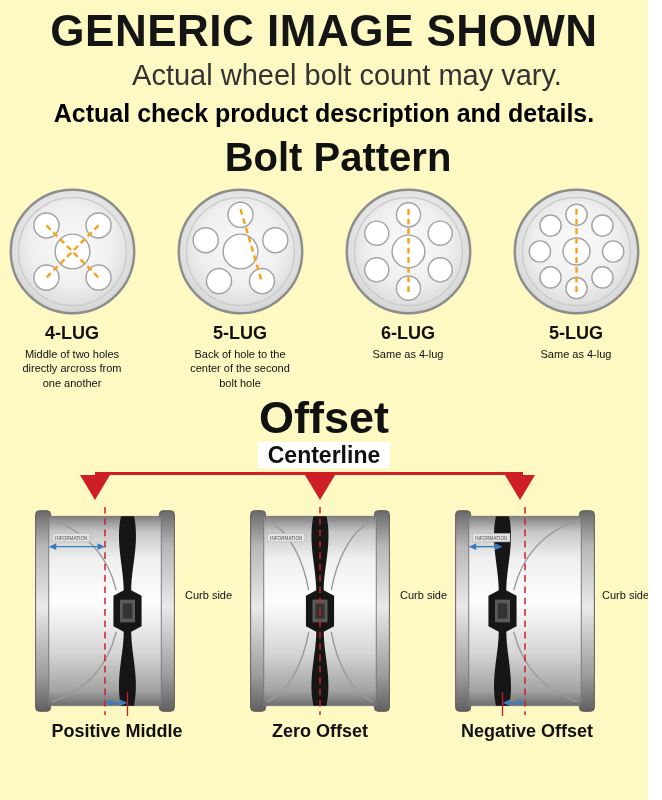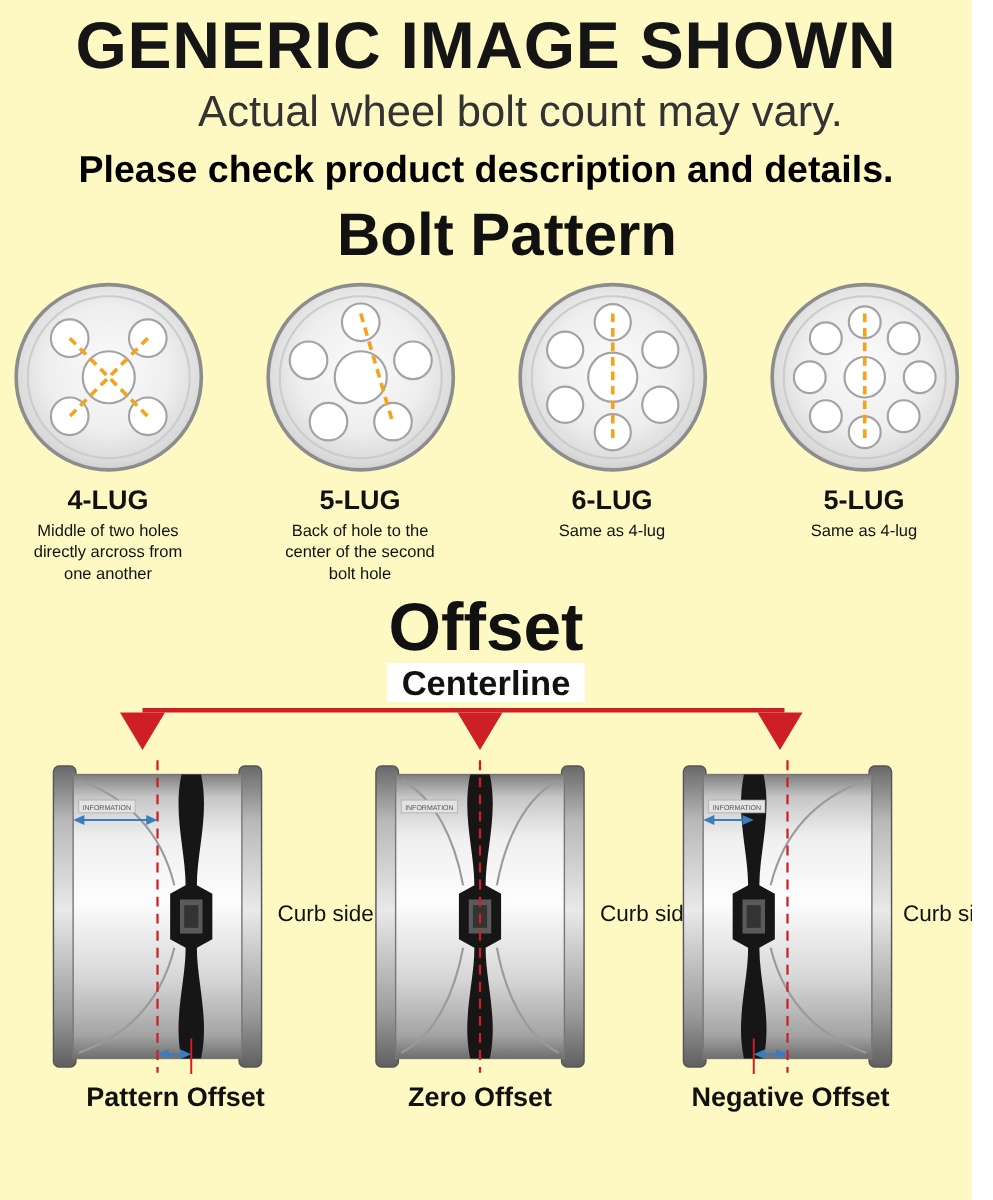"Please check product description and" div.hero-note { text: Please -> Actual }
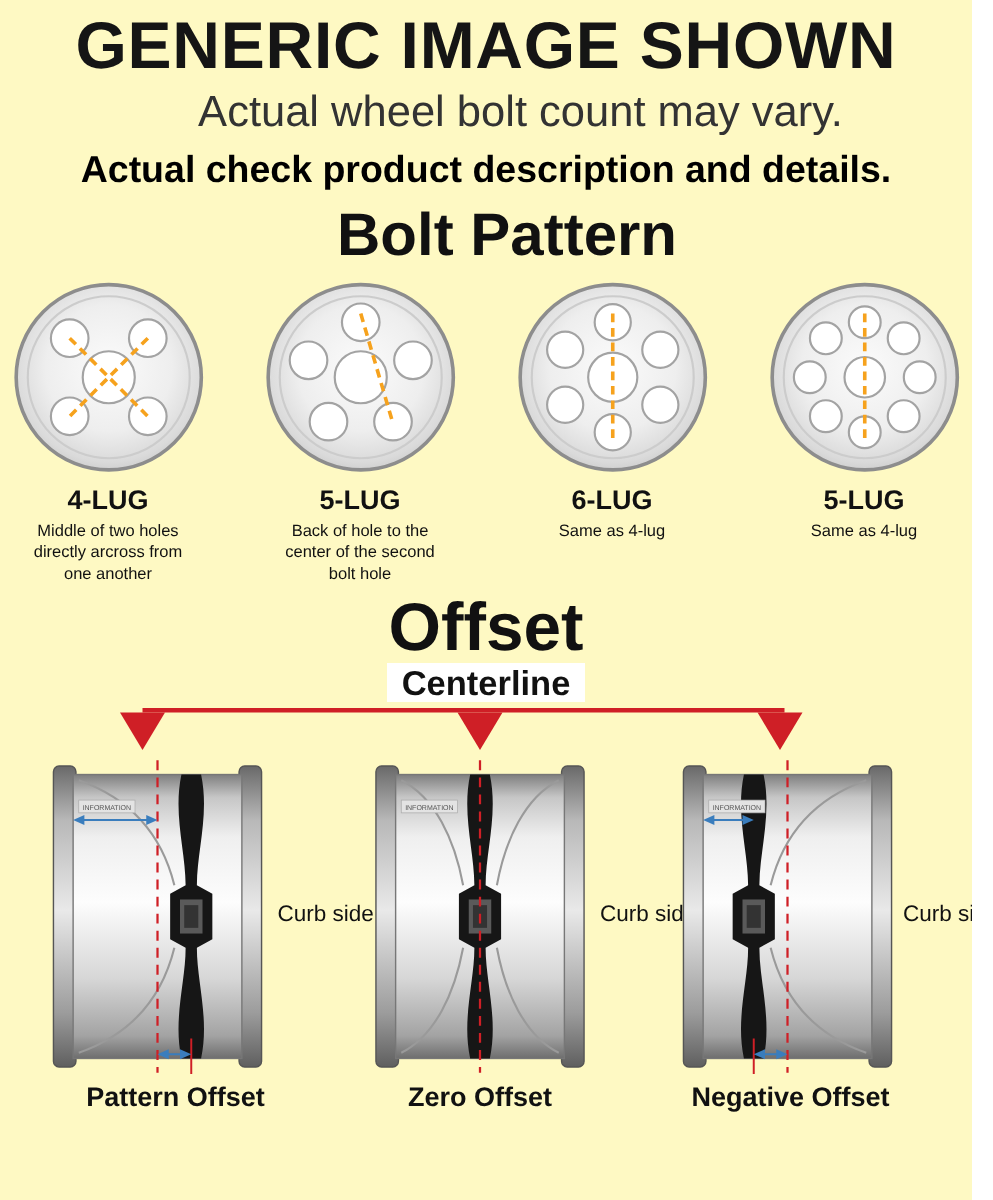"Curb side" .curb { font-size: 15px -> 11px; top: 96px -> 84px }
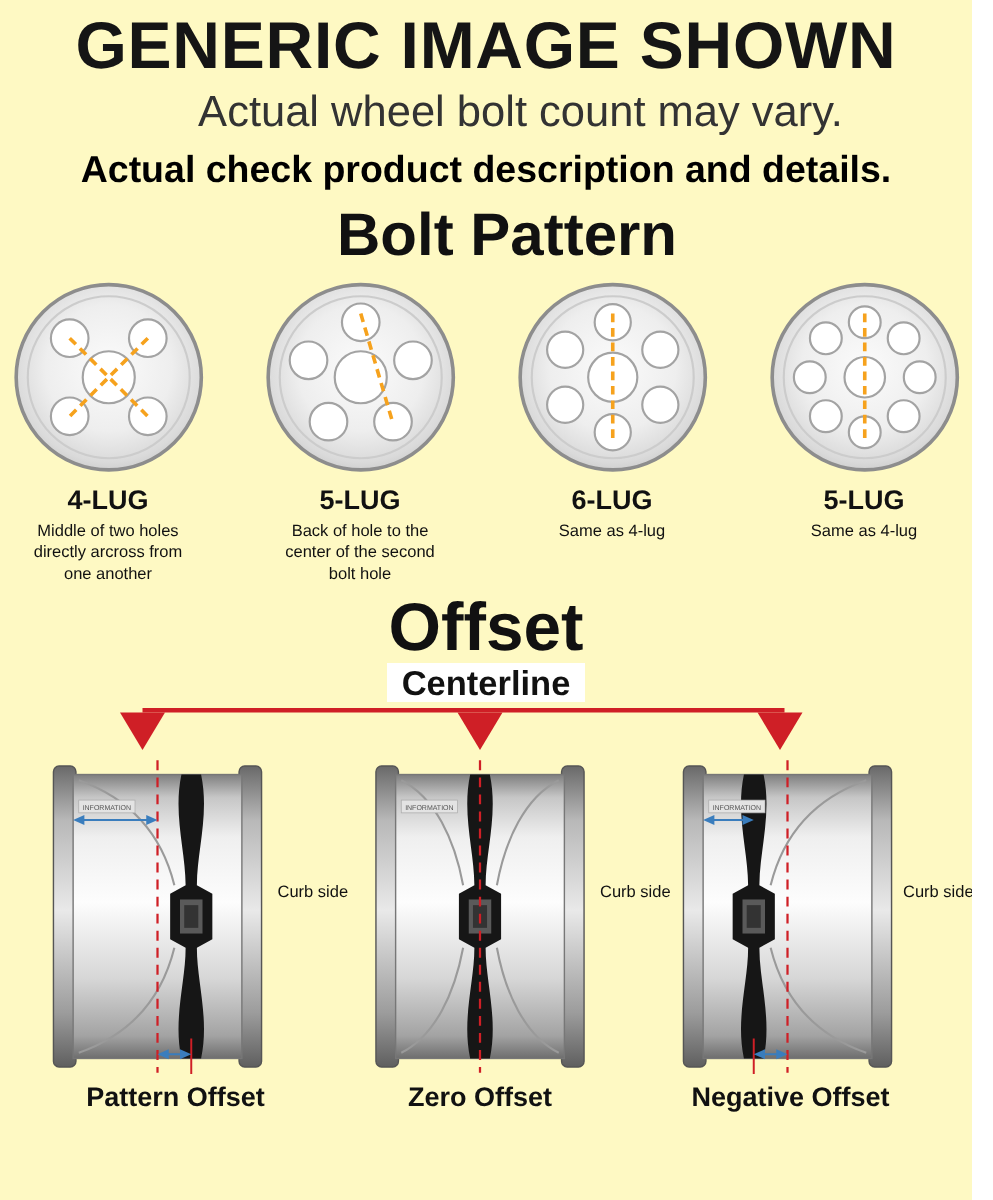"Pattern Offset" div.olabel { text: Pattern Offset -> Positive Middle }
